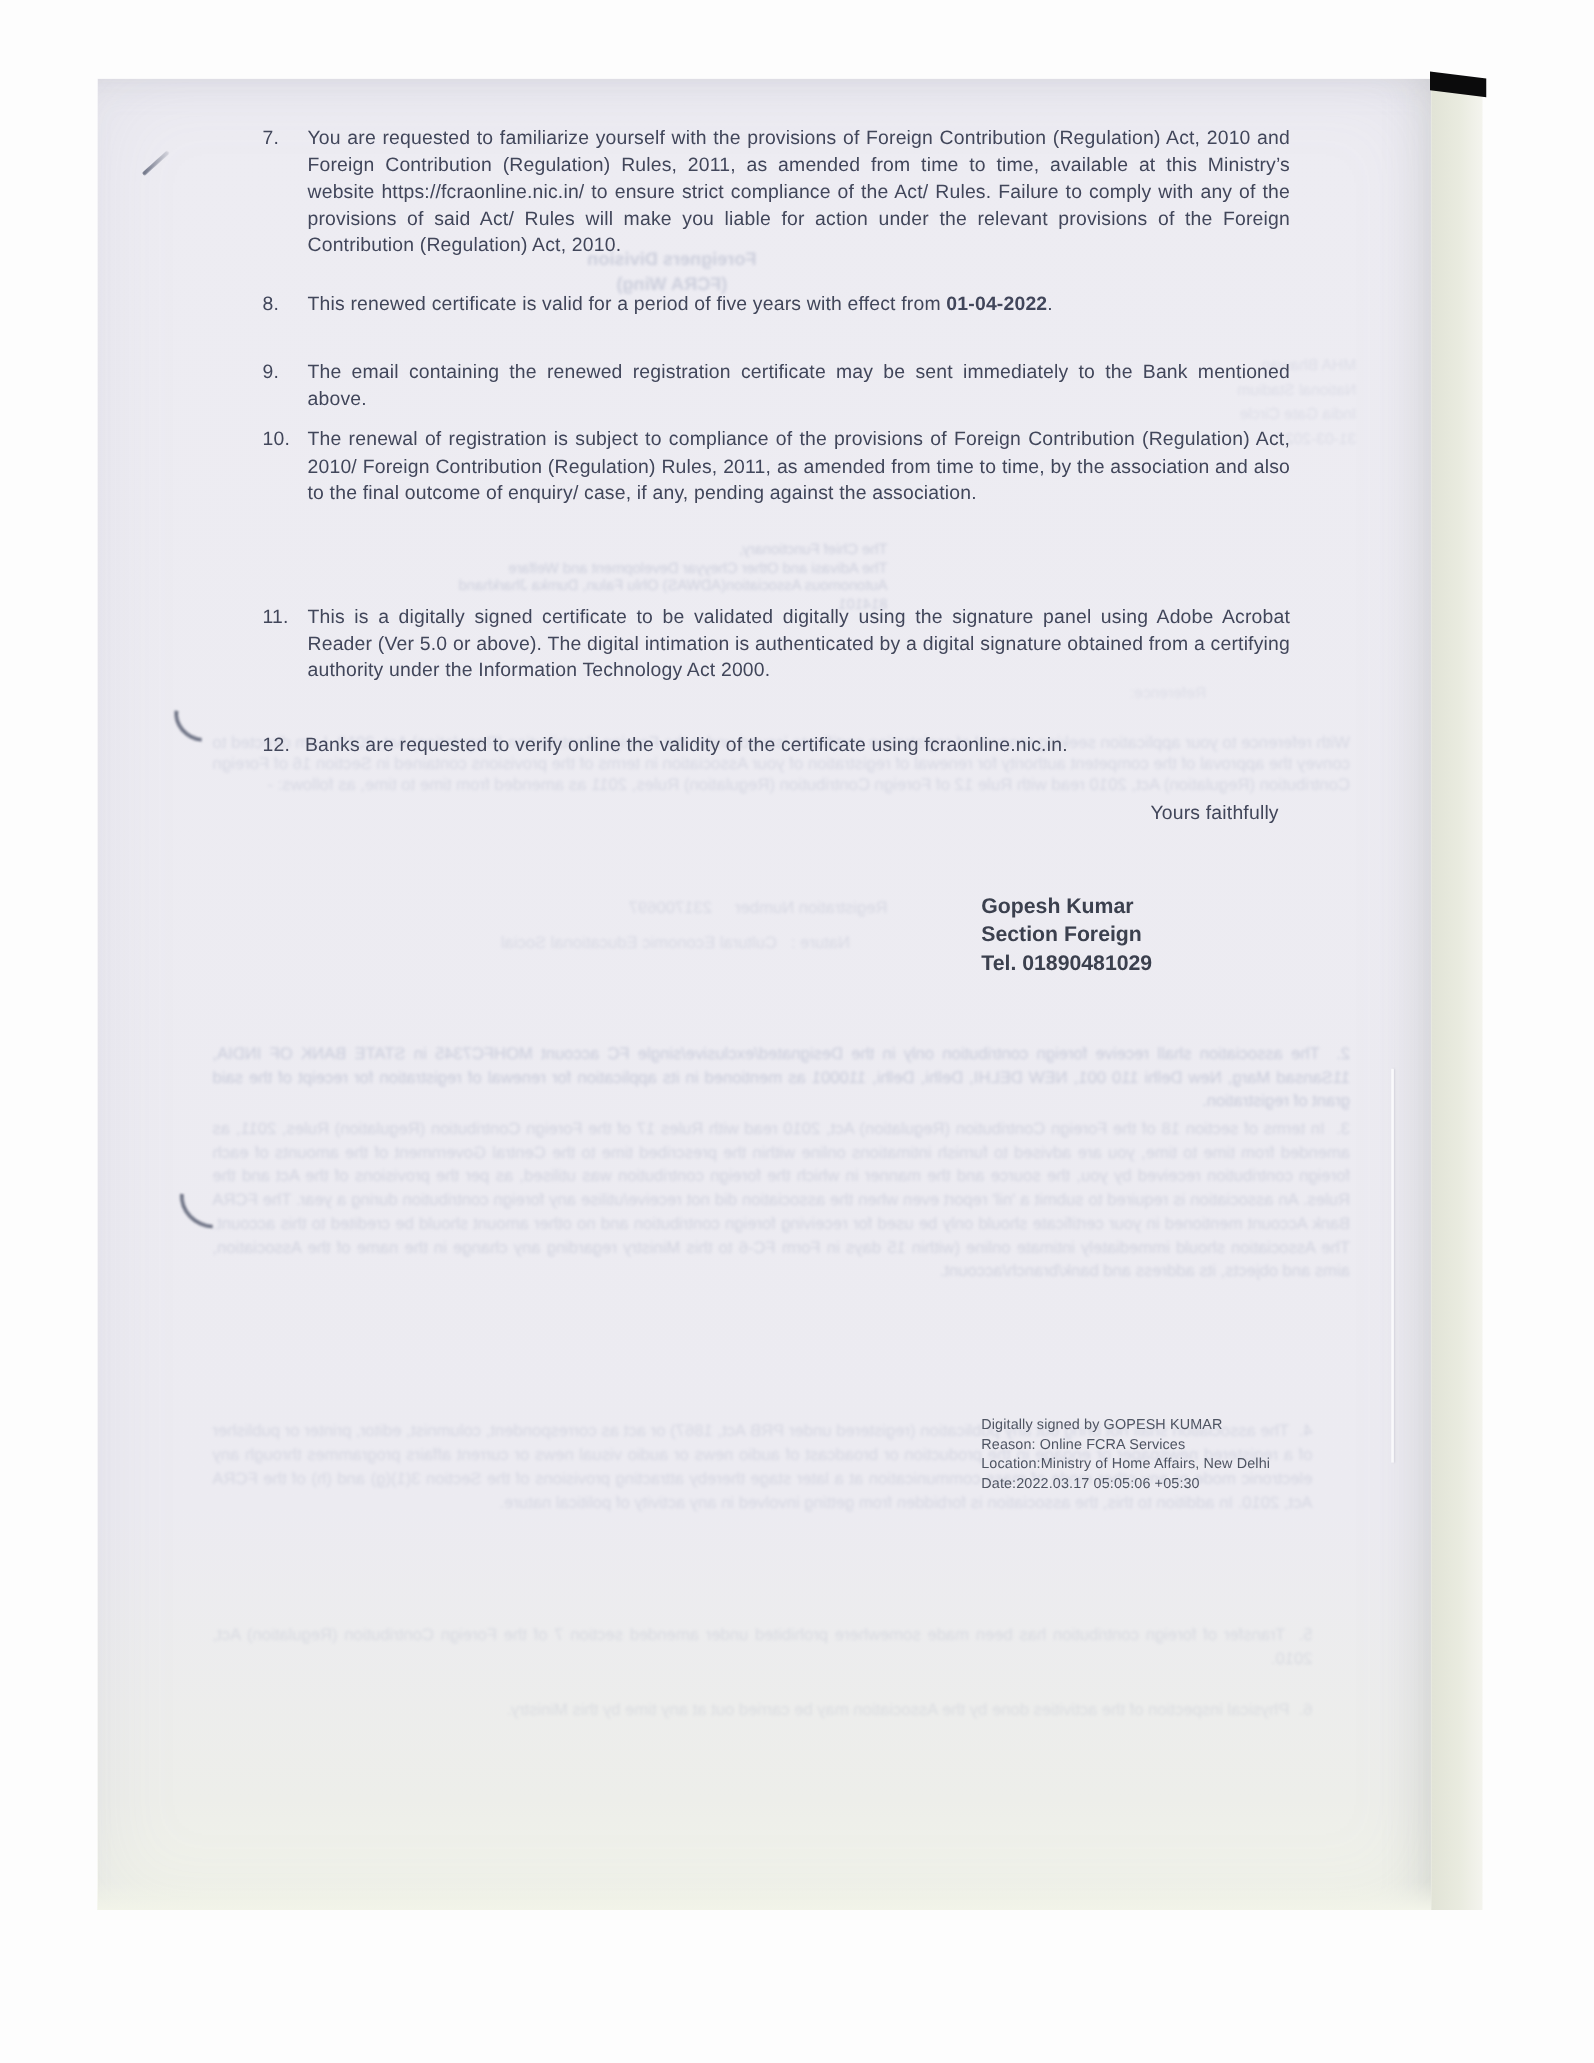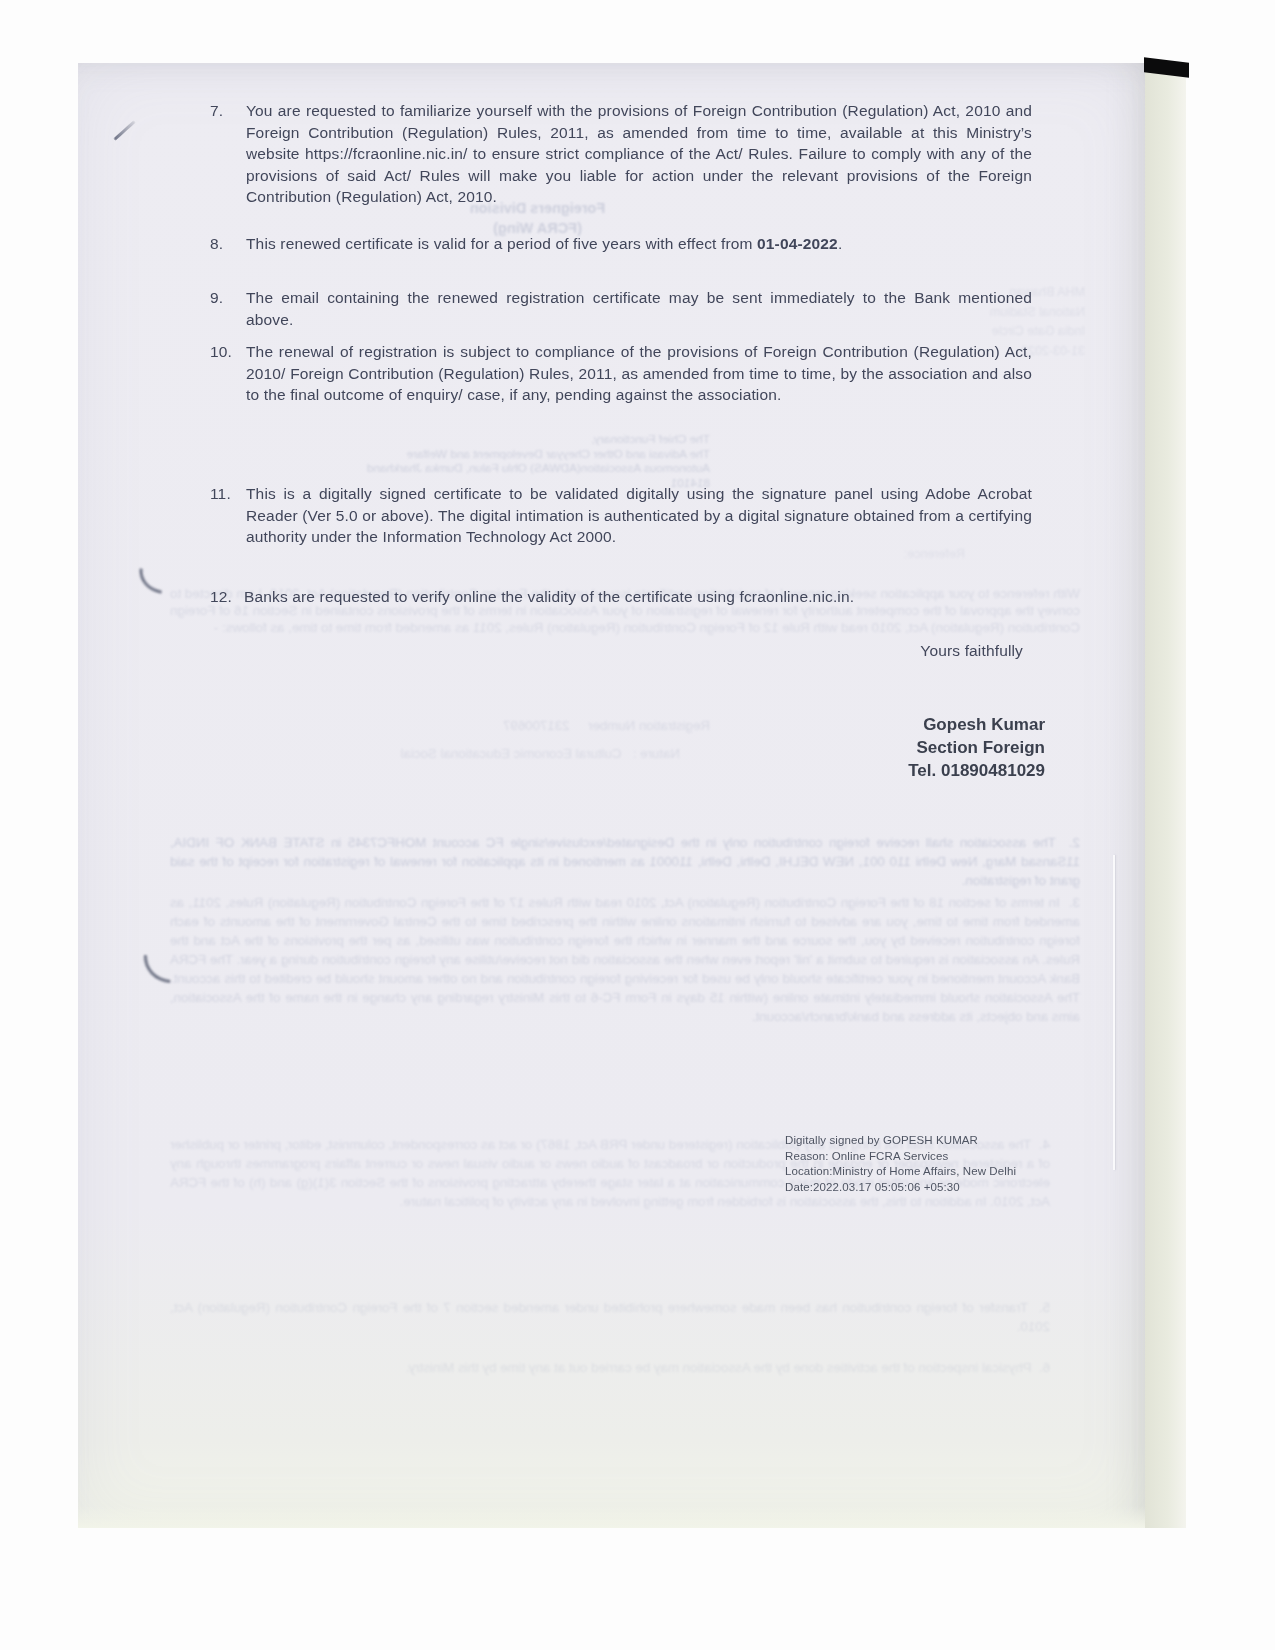"Gopesh Kumar" .signature-block { text-align: right -> left }
